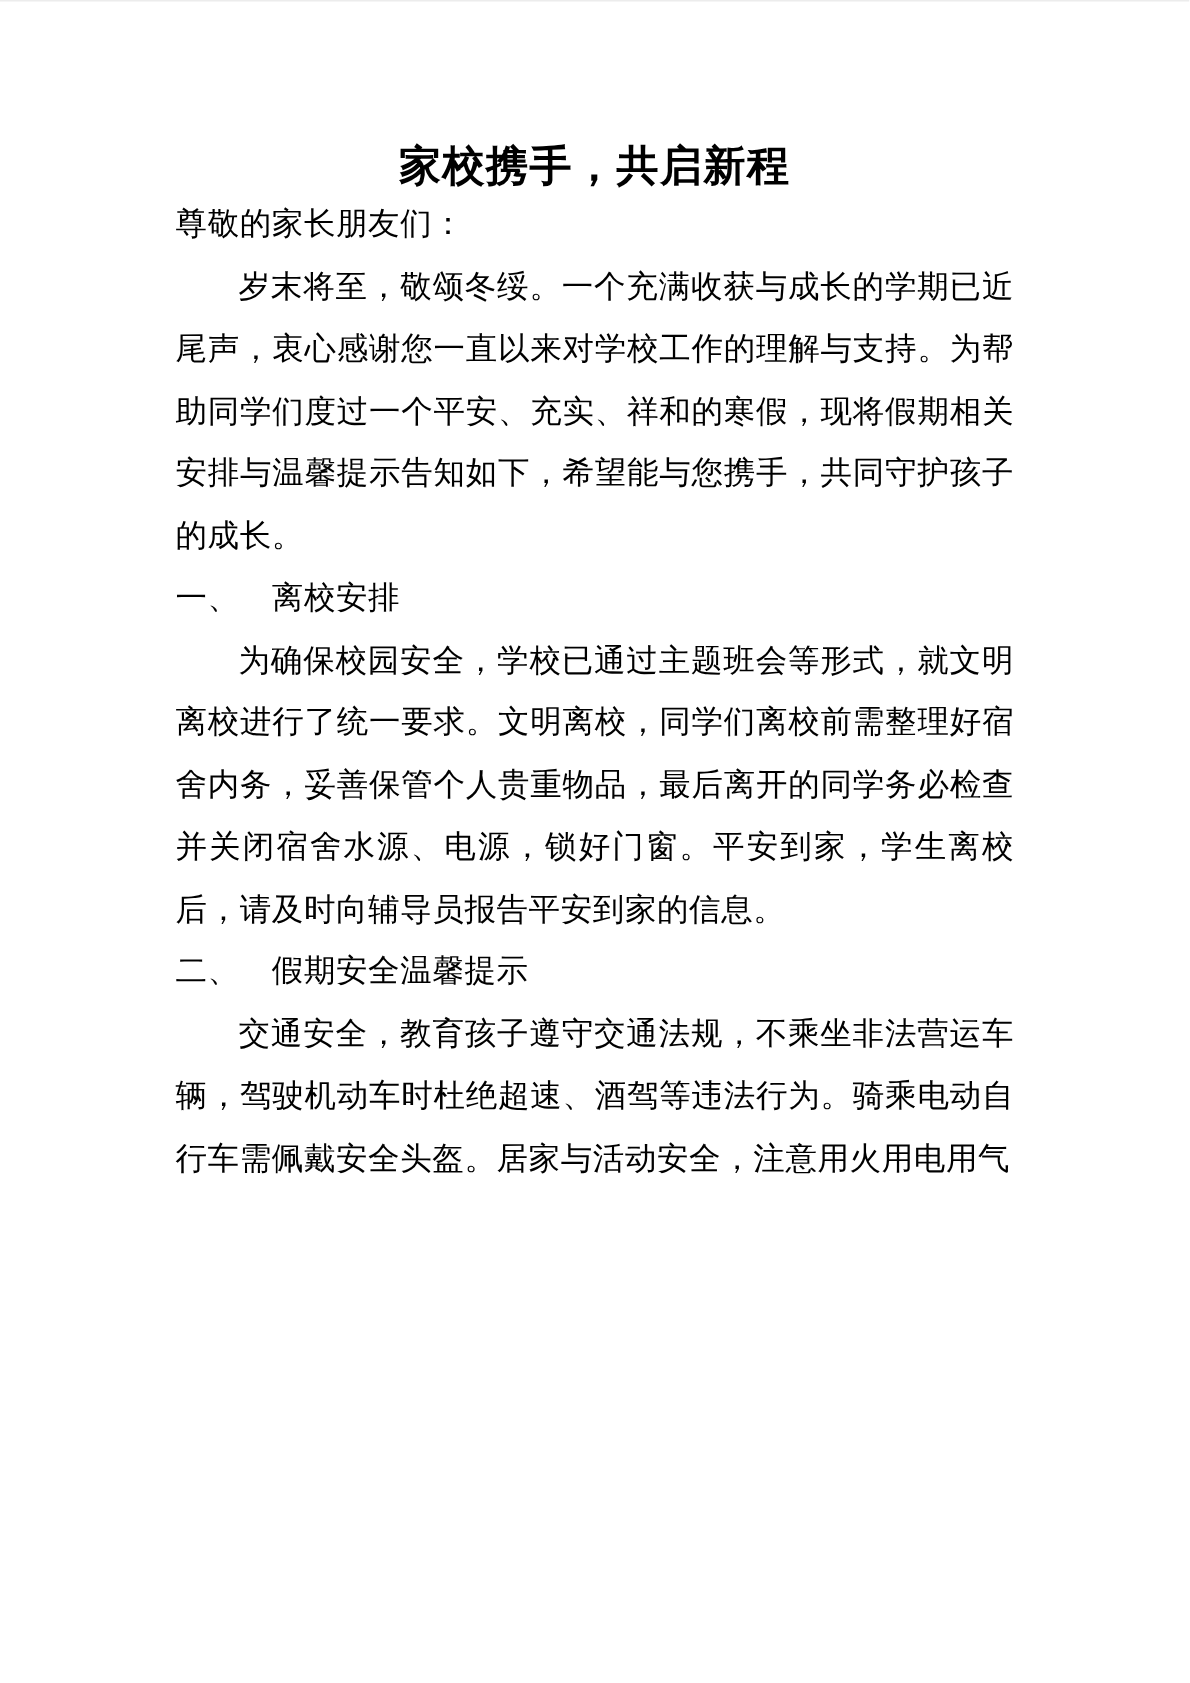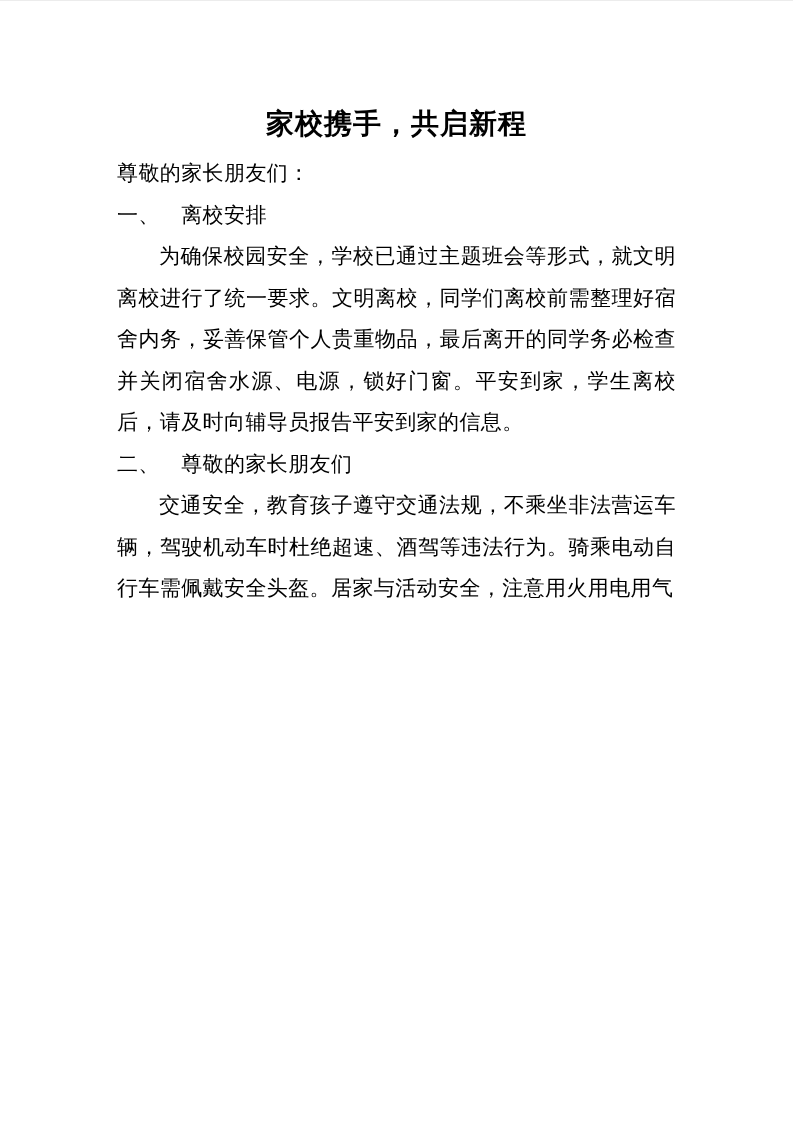"家校携手，共启新程" .doc-title { margin: 12px -> 0 }
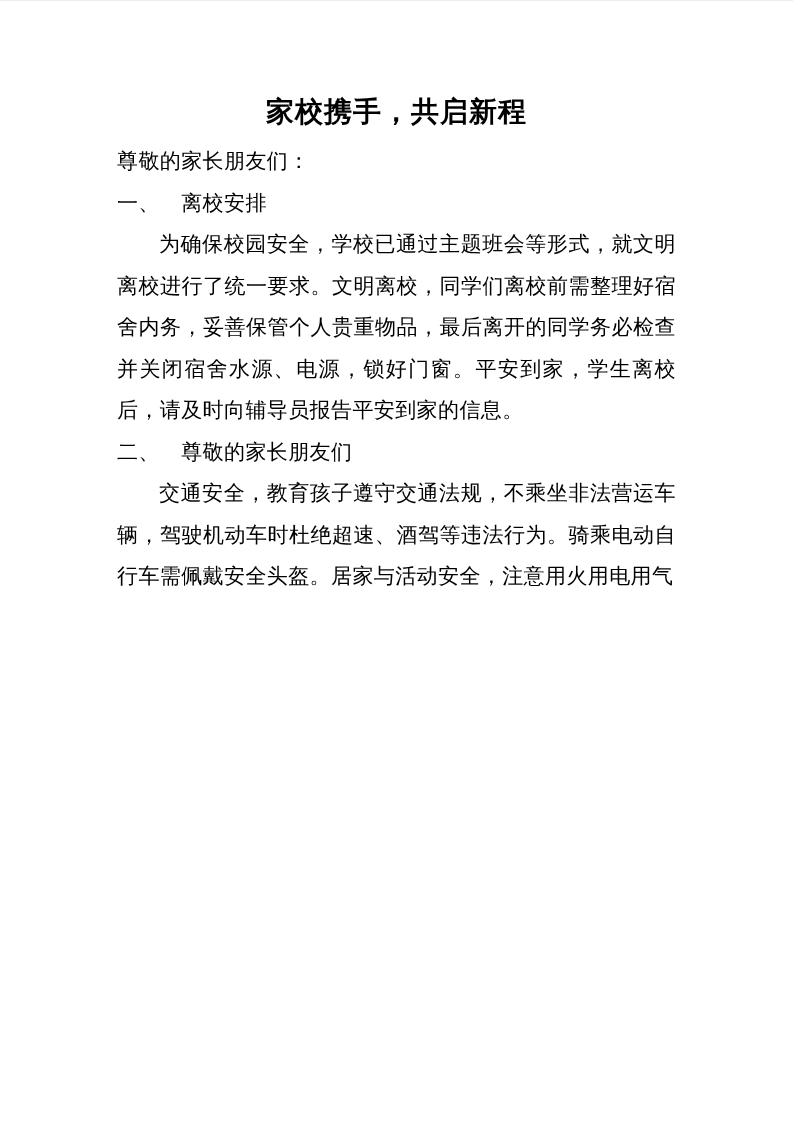"尊敬的家长朋友们：" .doc-body { margin-top: 12px -> 0 }
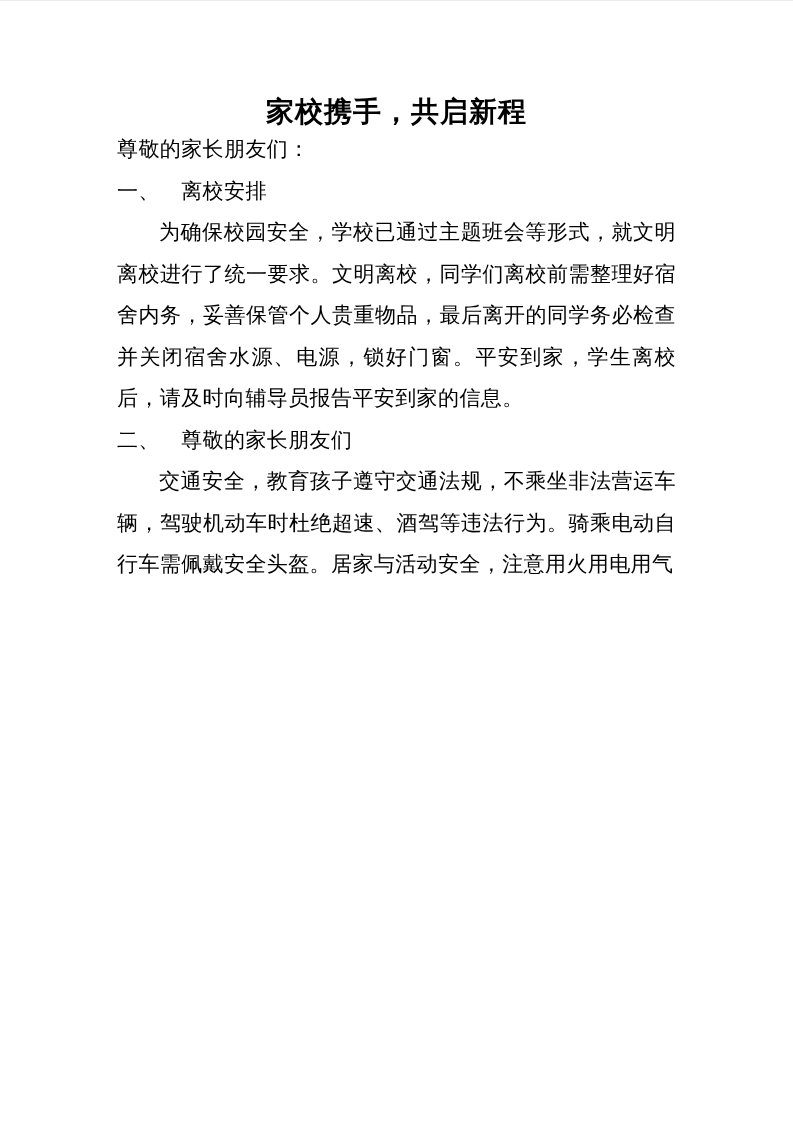"岁末将至，敬颂冬绥。一个充满收获与成长的学期已近尾声，衷心感谢您一直以来对学校工" p.para-indent { html: none -> <p>岁末将至，敬颂冬绥。一个充满收获与成长的学期已近尾声，衷心感谢您一直以来对学校工作的理解与支持。为帮助同学们度过一个平安、充实、祥和的寒假，现将假期相关安排与温馨提示告知如下，希望能与您携手，共同守护孩子的成长。</p> }
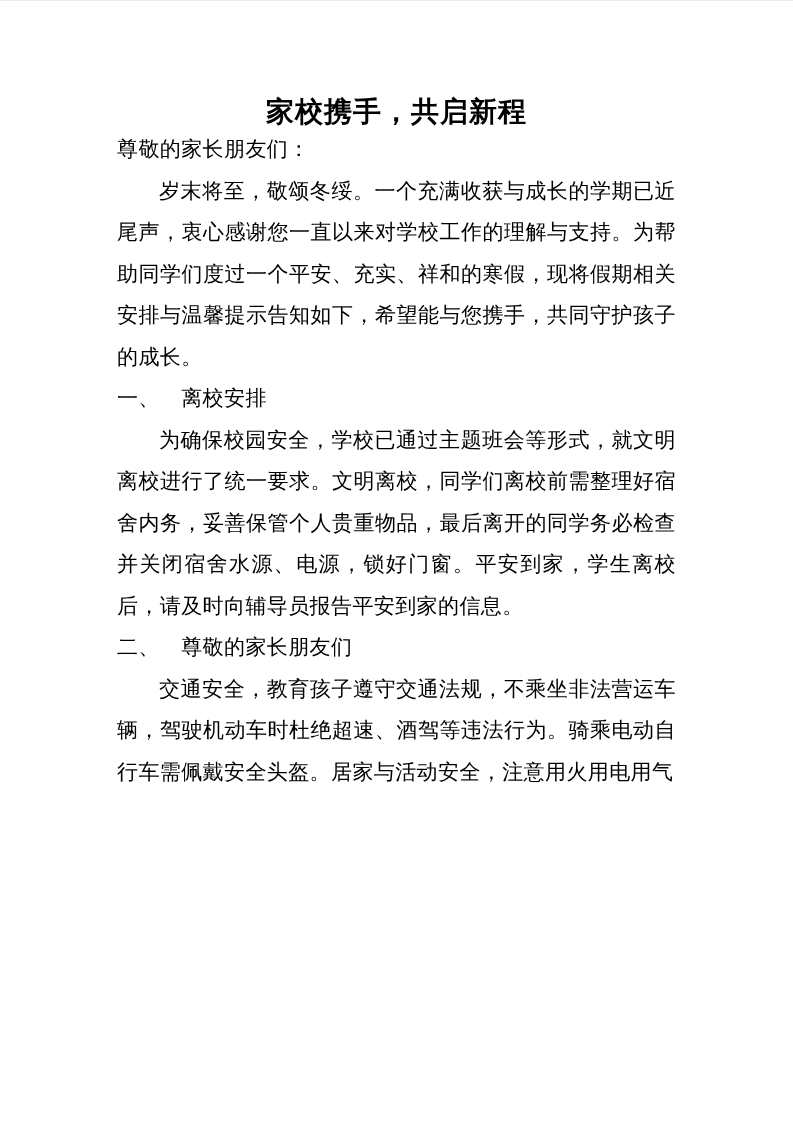"二、 尊敬的家长朋友们" p.section-heading { text: 尊敬的家长朋友们 -> 假期安全温馨提示 }
